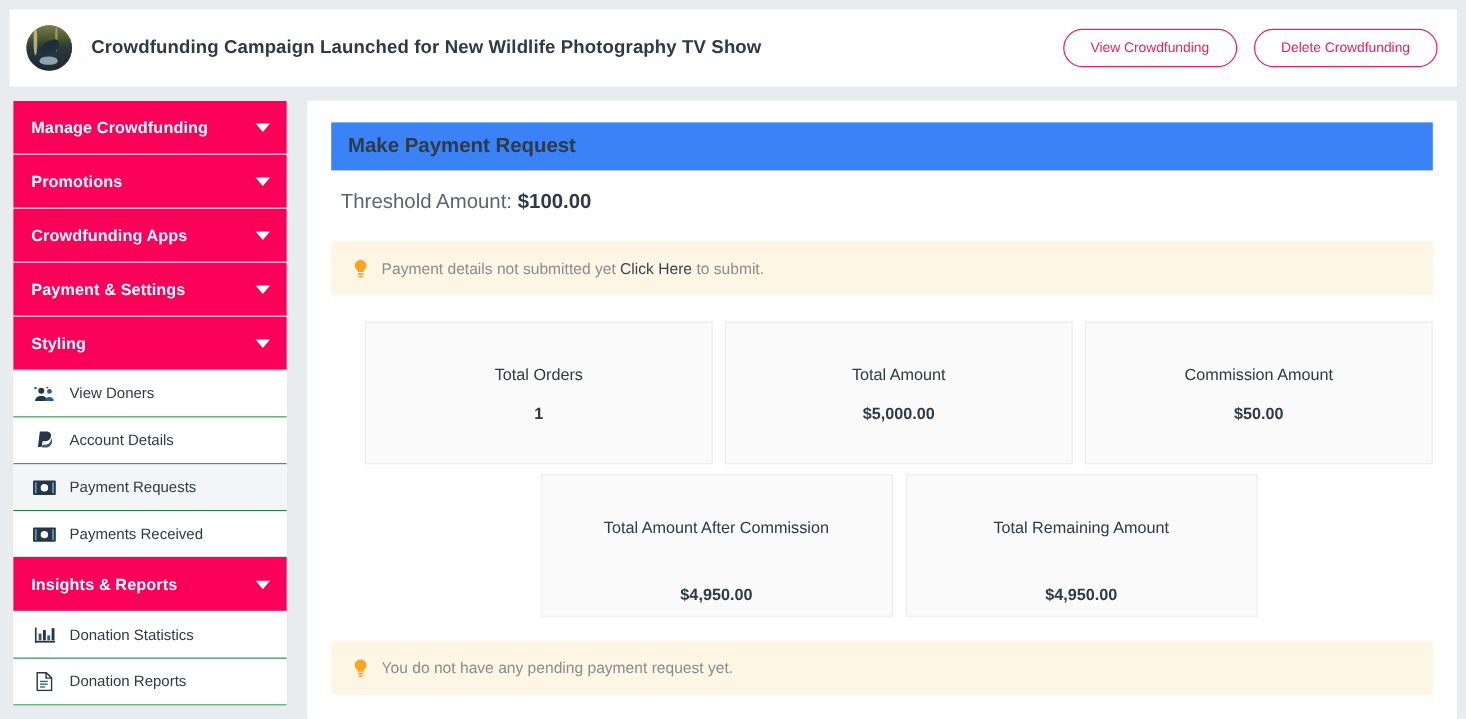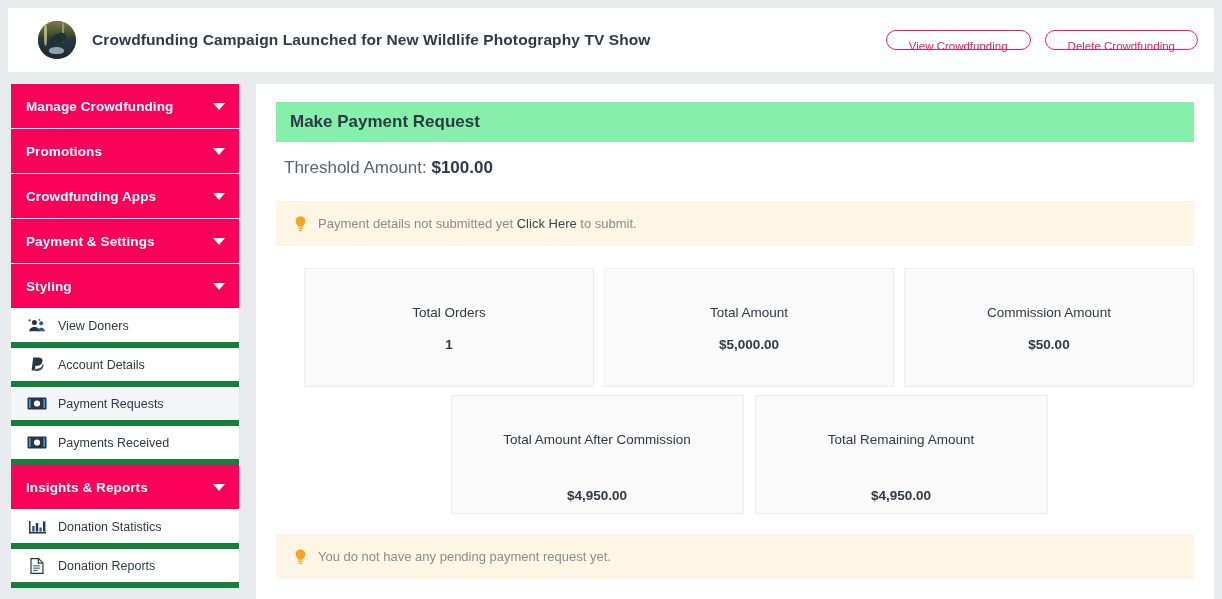"Crowdfunding Campaign Launched for New" .topbar { padding: 0 16px 0 30px -> 0 16px 0 14px }
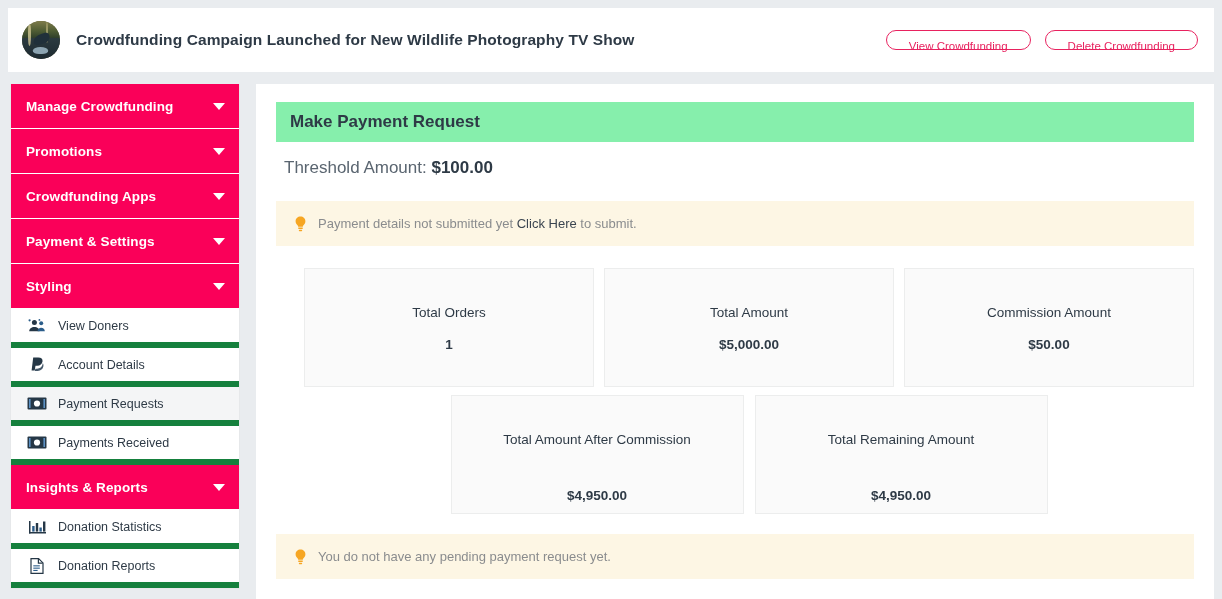"View Crowdfunding" .pill-btn { height: 20px -> 32px }
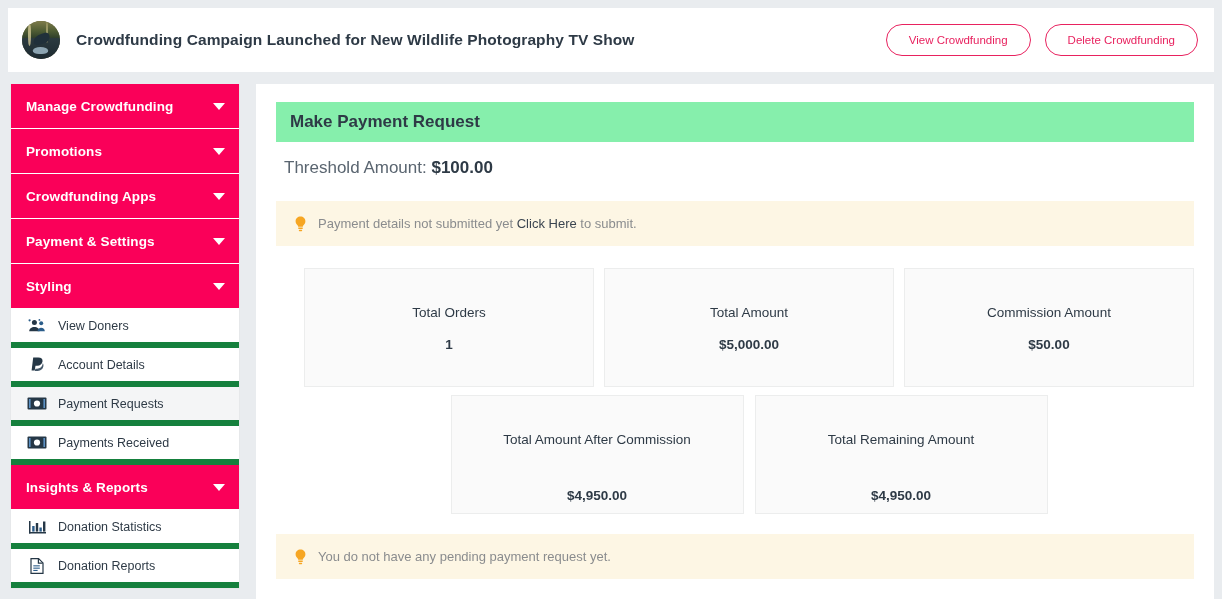"Make Payment Request" .panel-head { background: #86efac -> #3b82f6 }
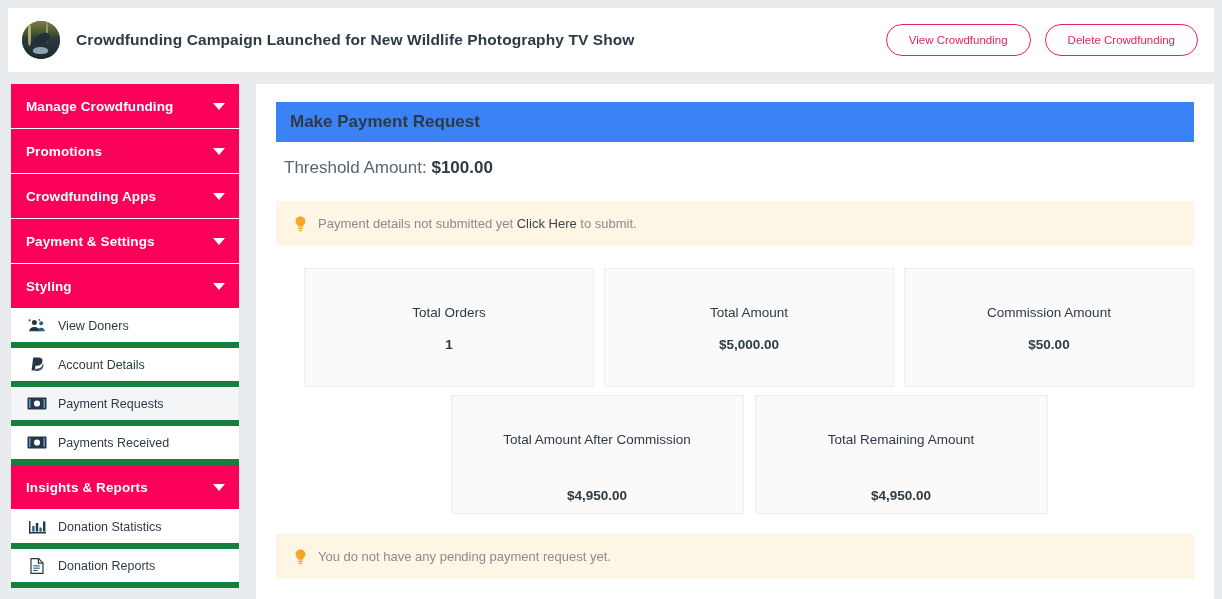"View Doners" .menu-item { border-bottom: 6px solid #15803d -> 1px solid #15803d }
